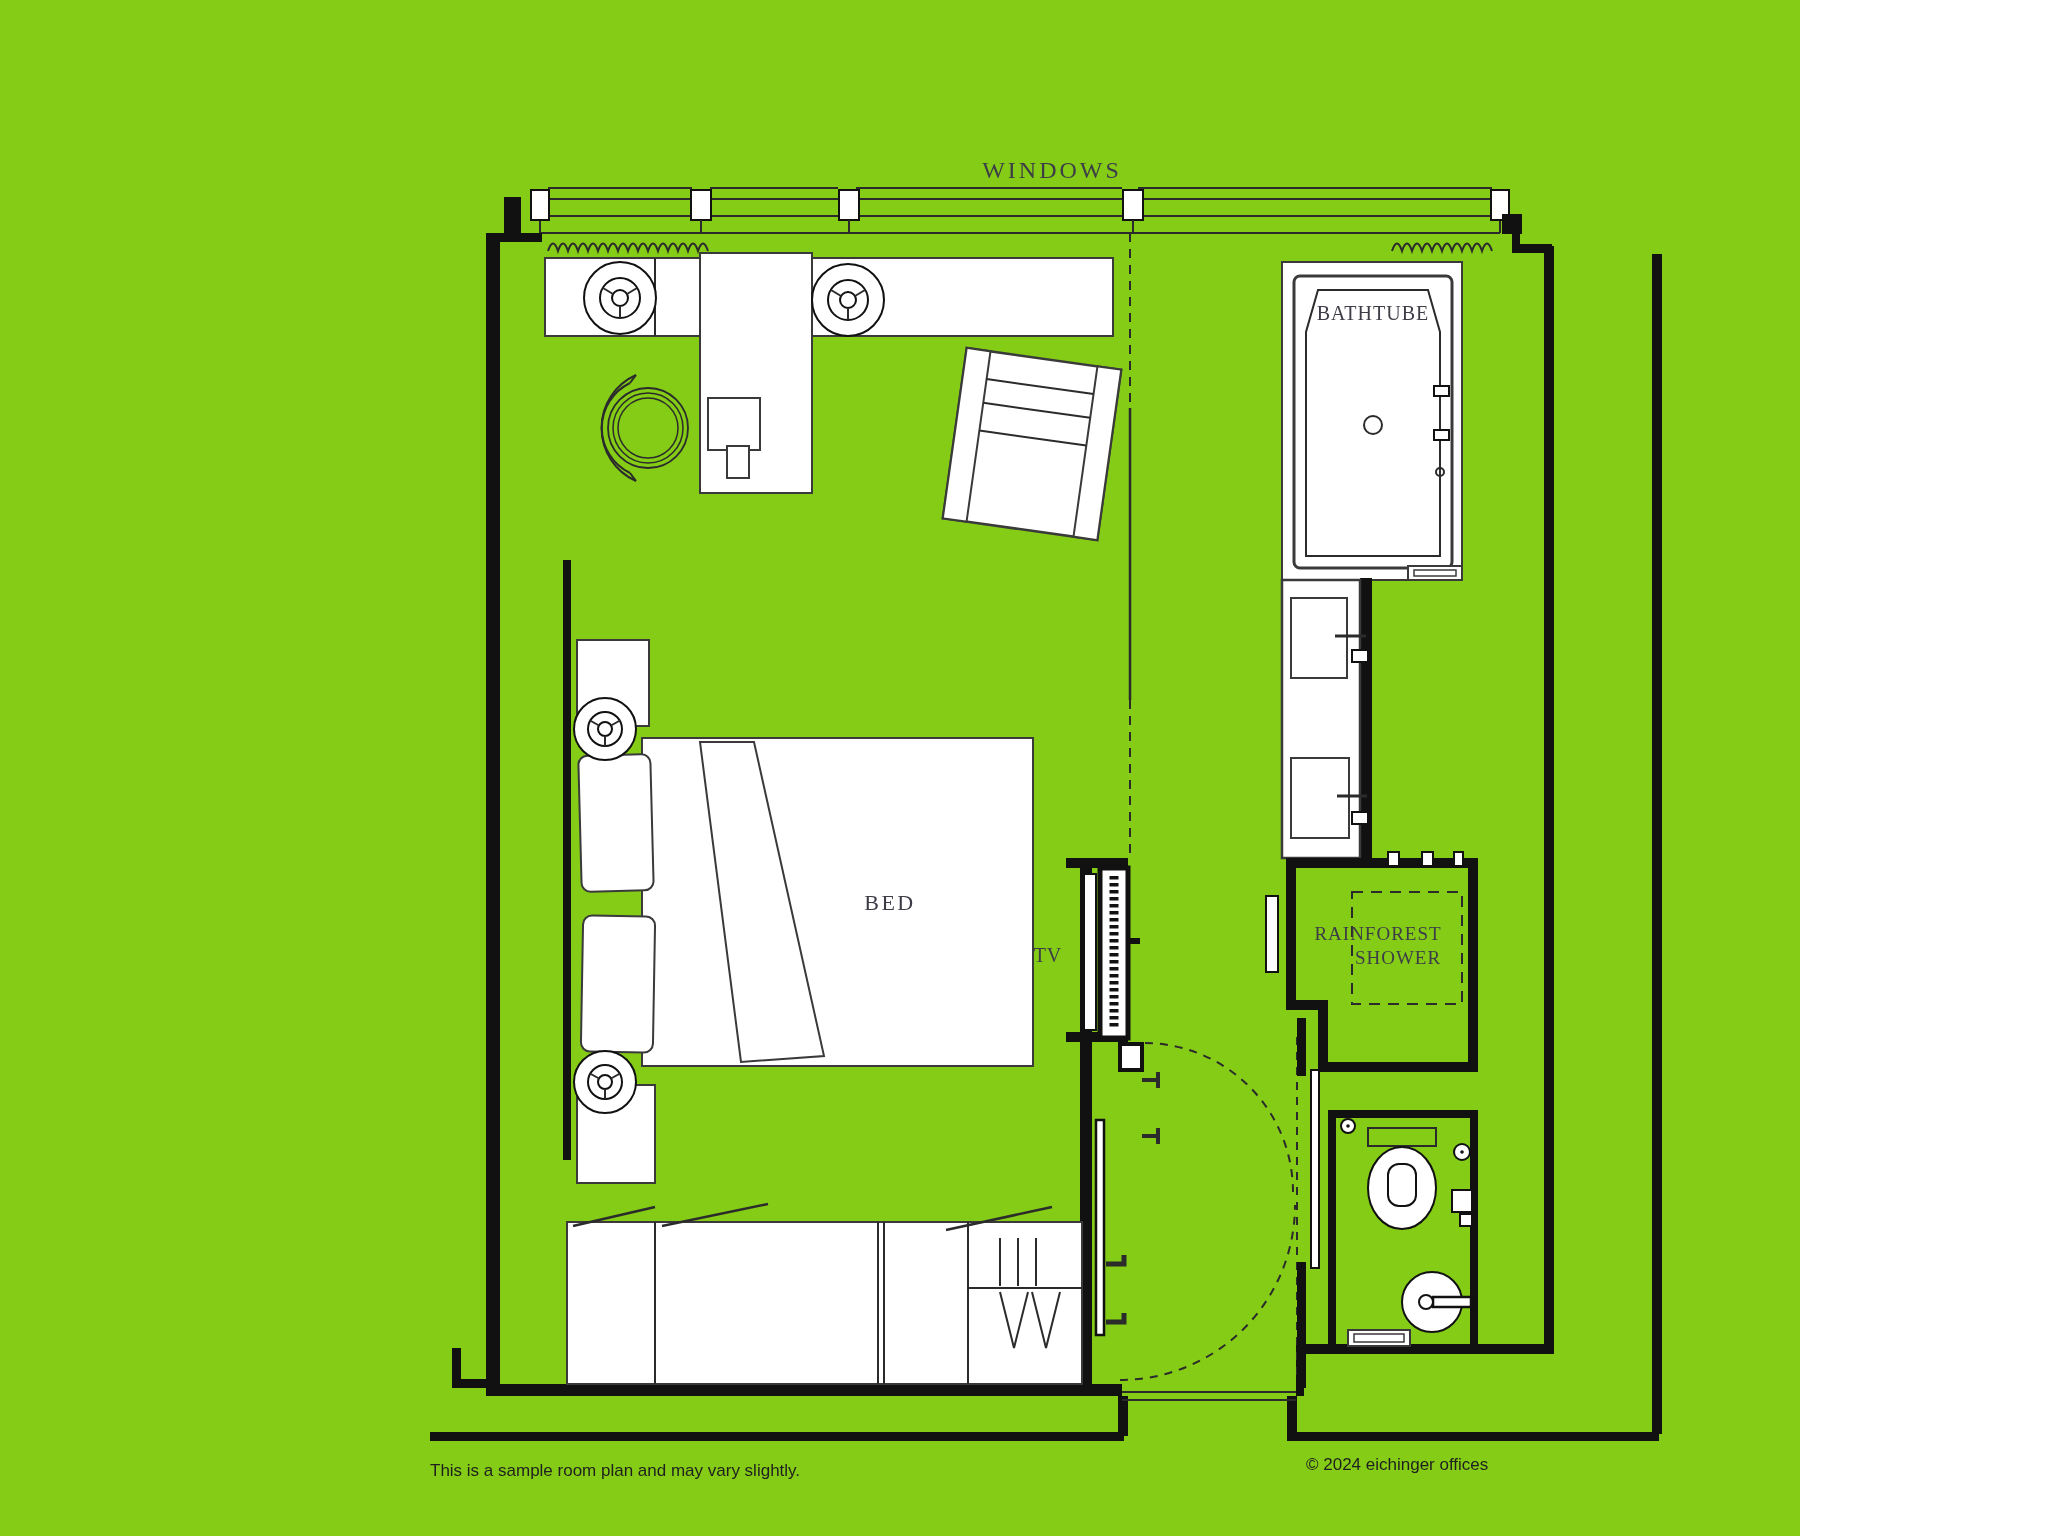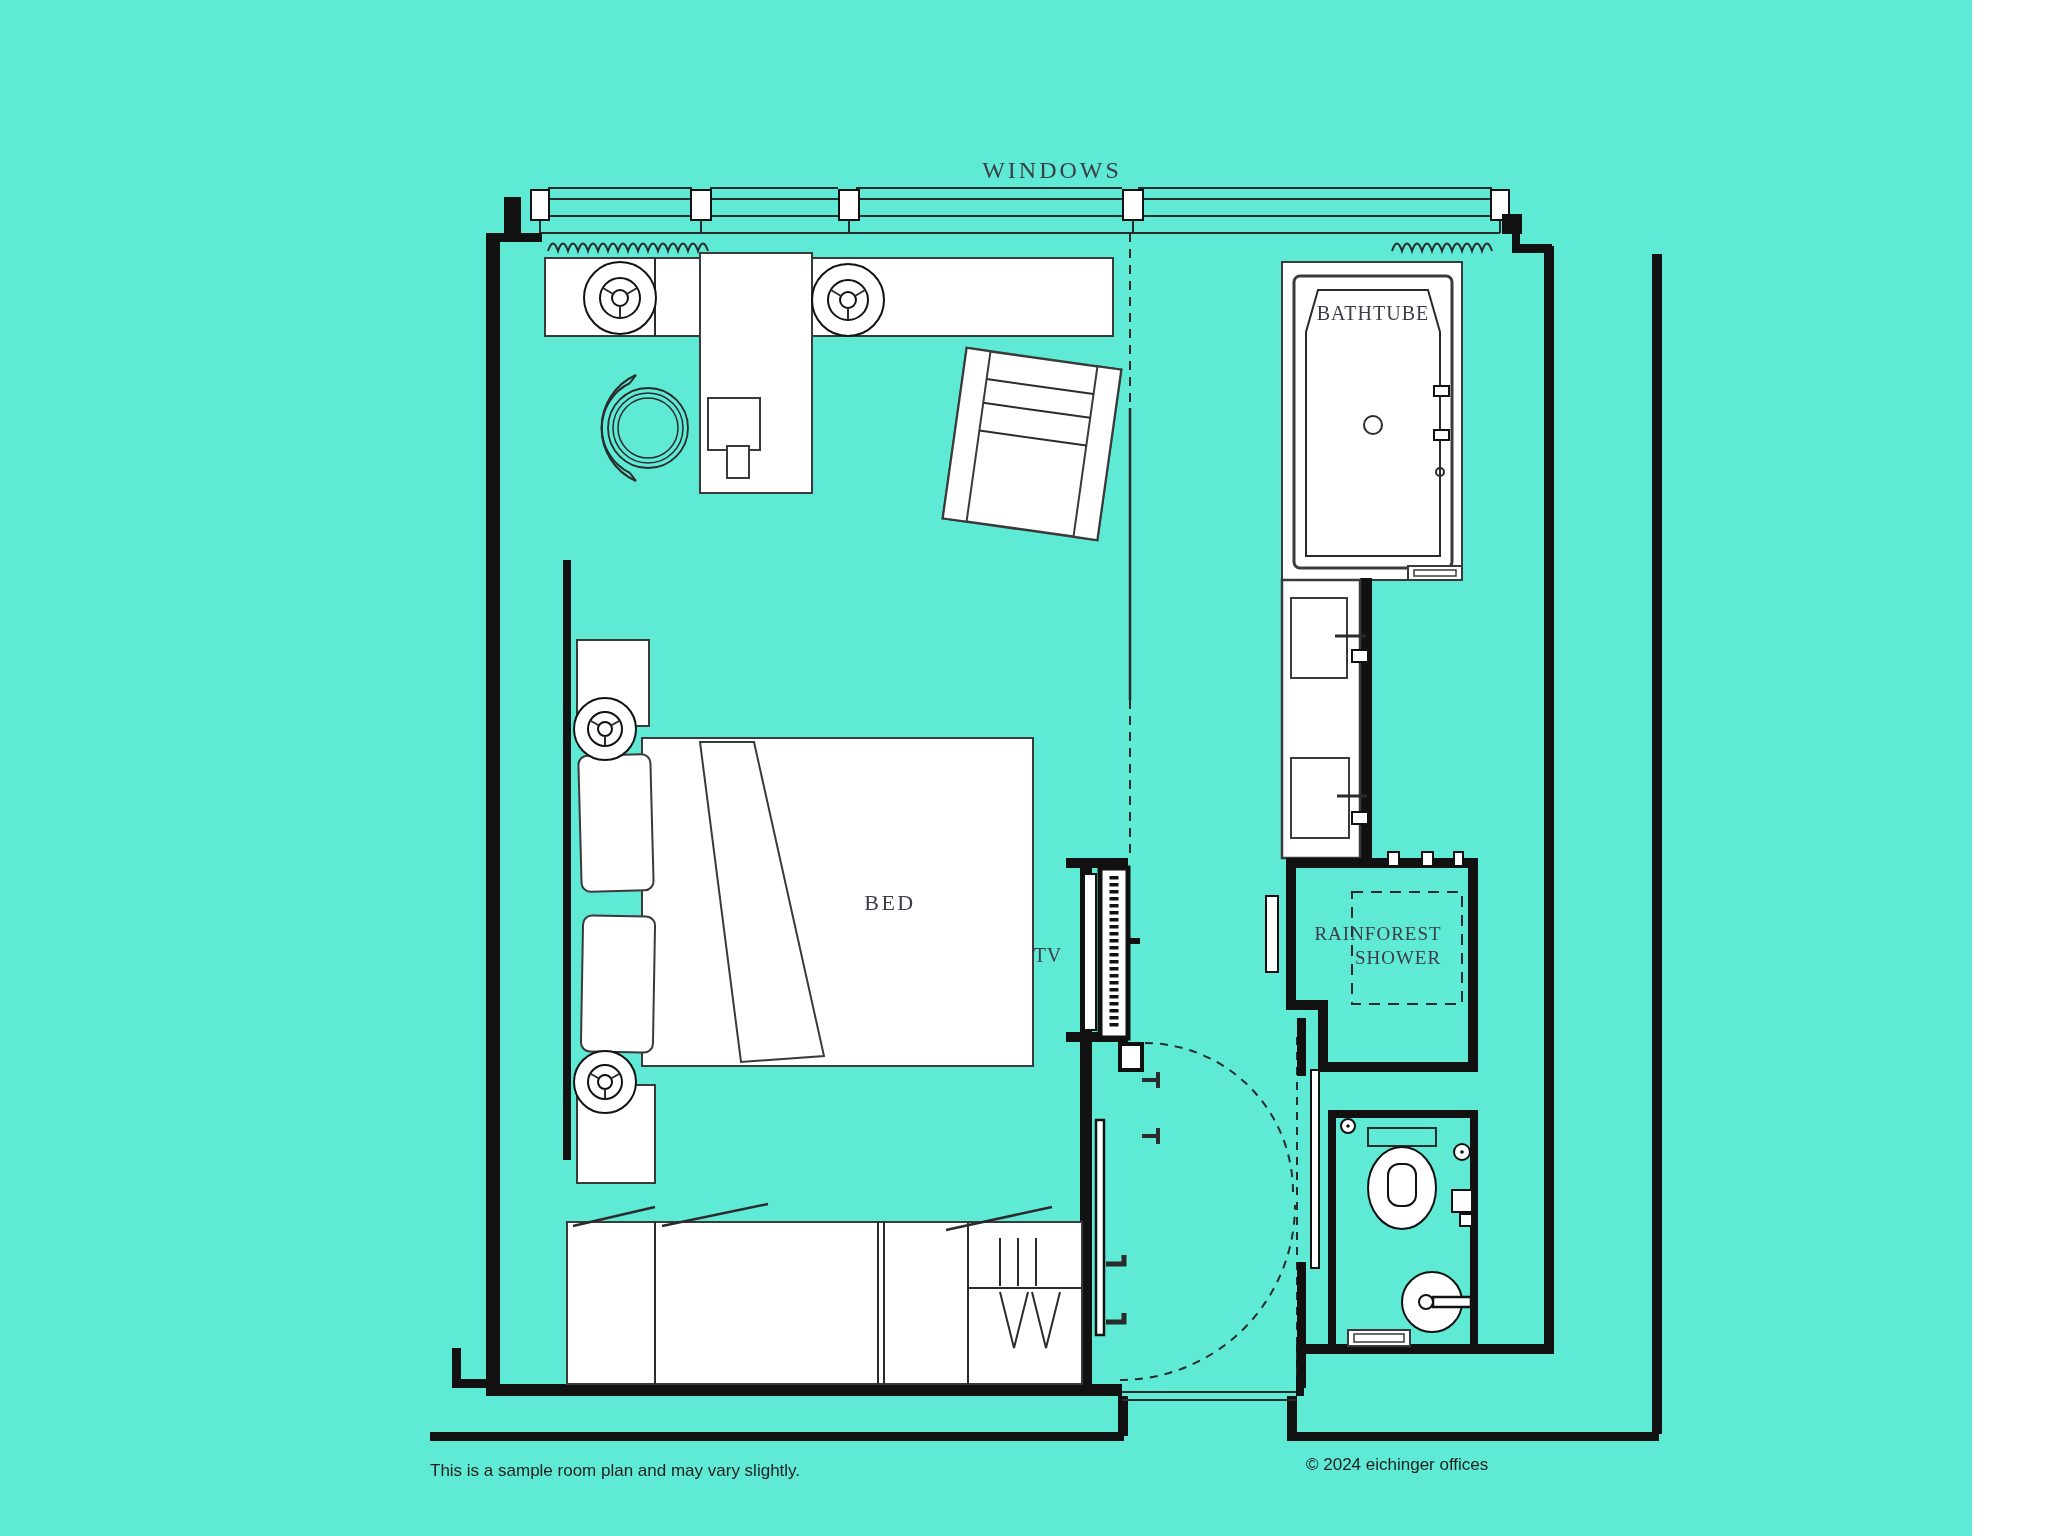"WINDOWS" .stage { background: #5eead4 -> #84cc16; width: 1972px -> 1800px }
